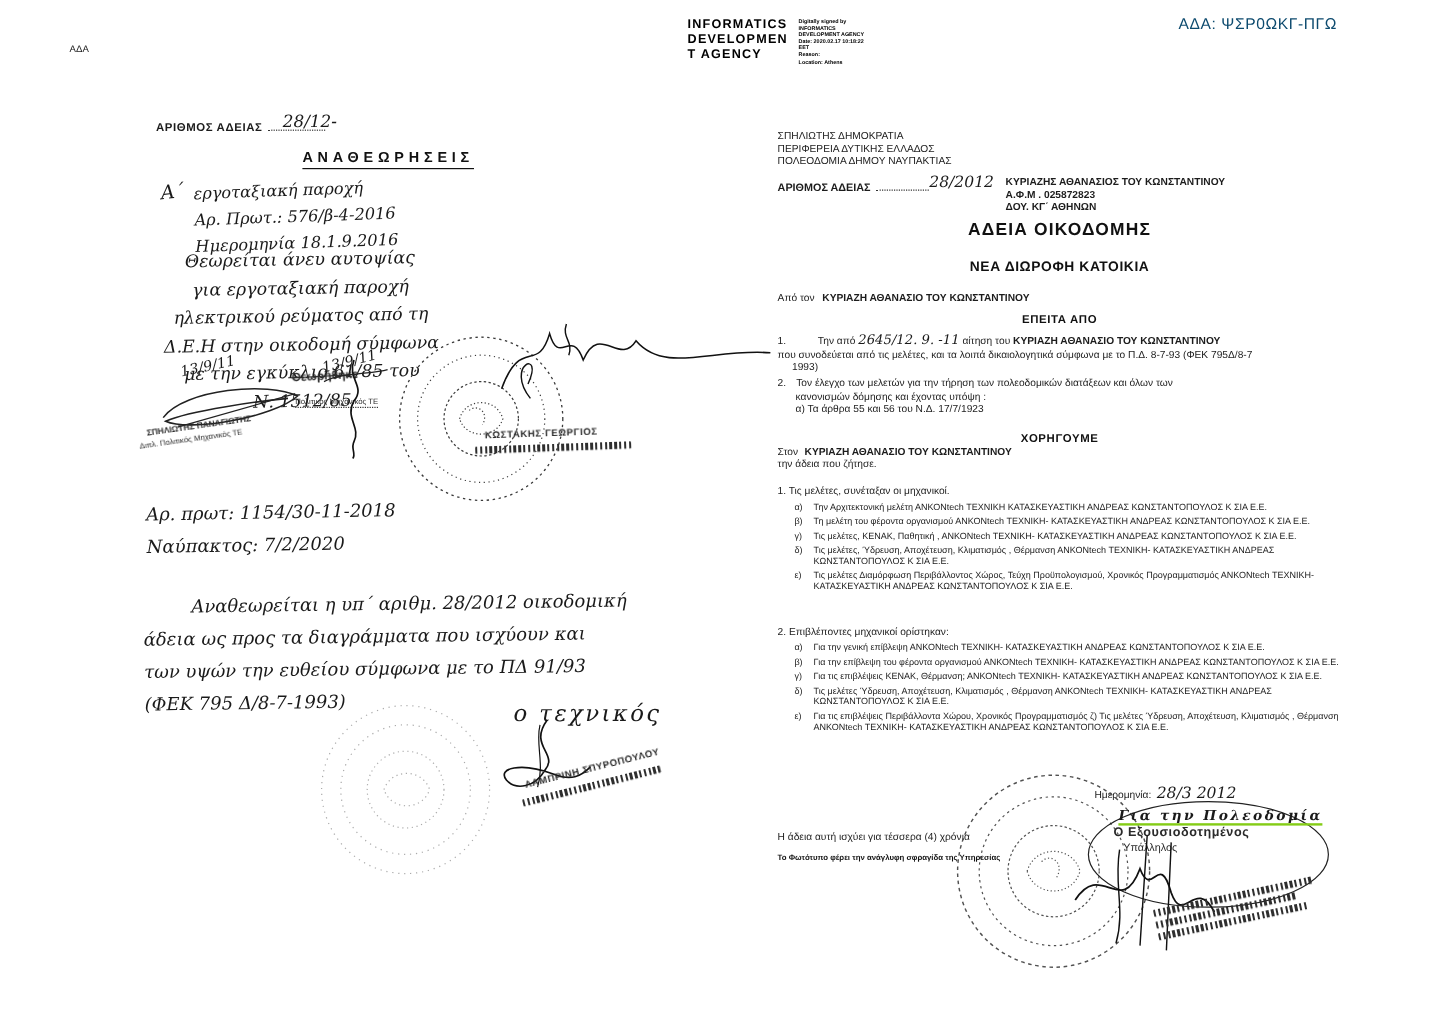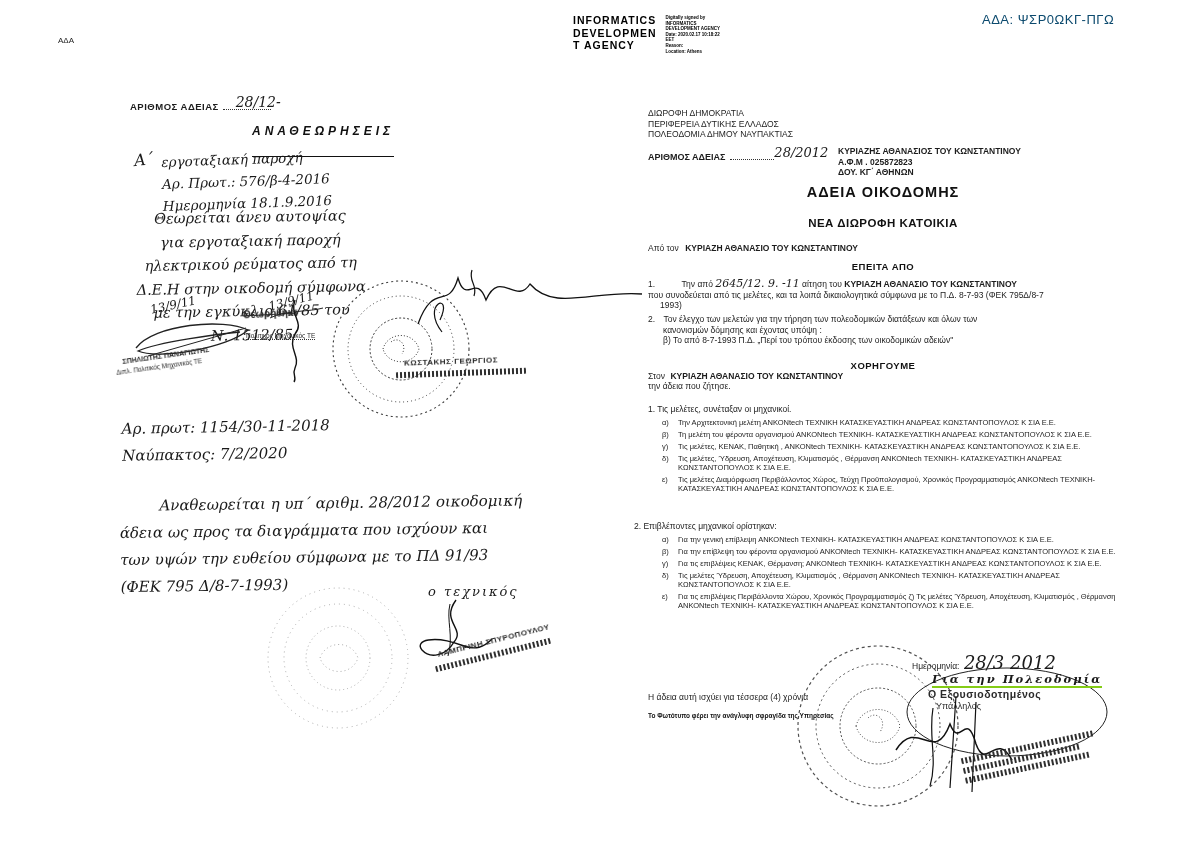"ΔΙΩΡΟΦΗ ΔΗΜΟΚΡΑΤΙΑ" div { text: ΔΙΩΡΟΦΗ -> ΣΠΗΛΙΩΤΗΣ }
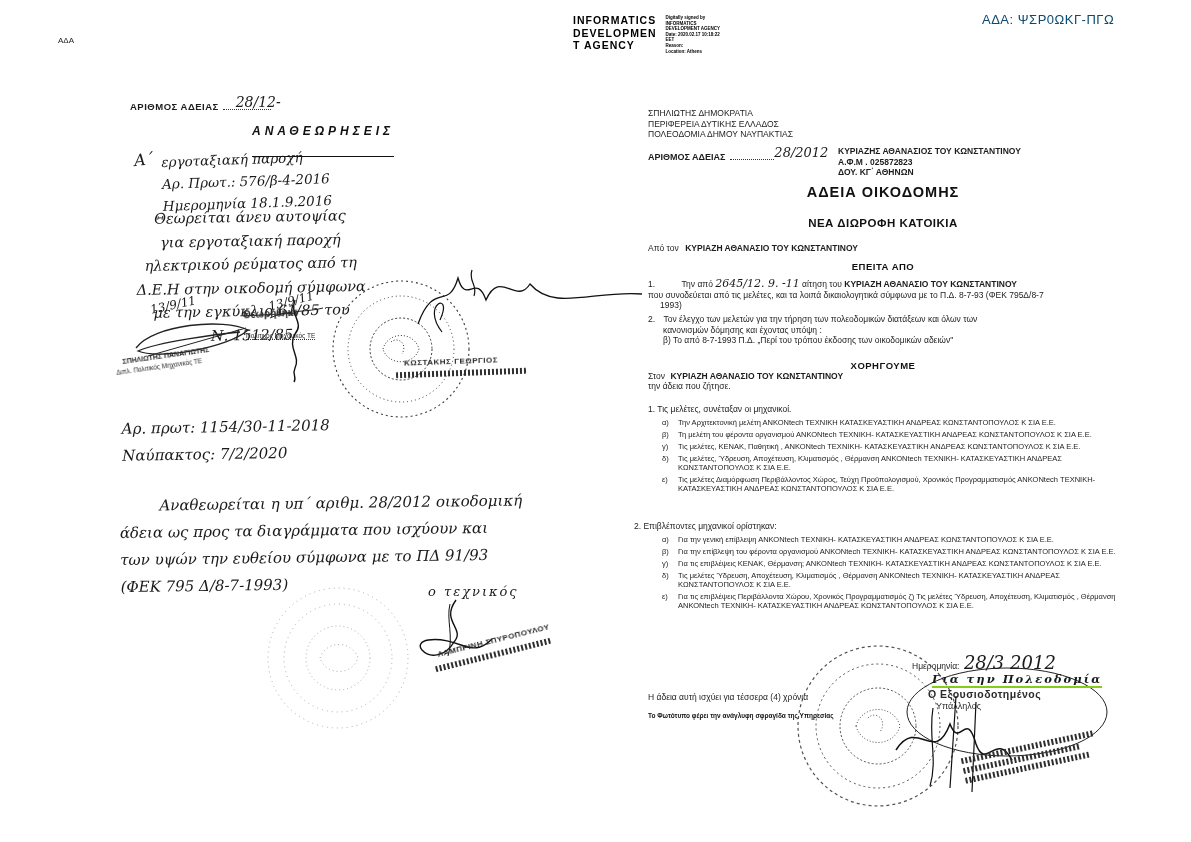"ΑΝΑΘΕΩΡΗΣΕΙΣ" .underl { font-style: italic -> none; padding-bottom: 18px -> 2px }
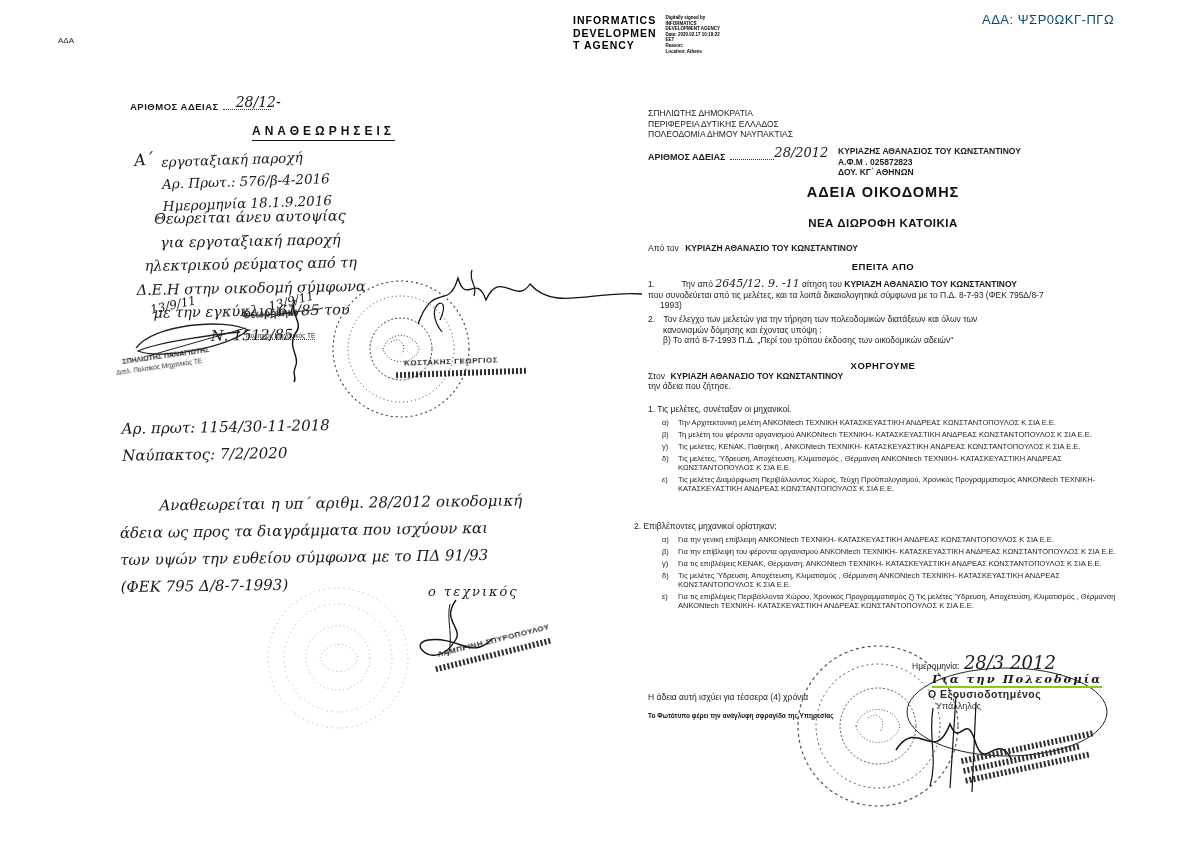"α) Τα άρθρα 55 και" div { html: none -> <div>α) Τα άρθρα 55 και 56 του Ν.Δ. 17/7/1923</div> }
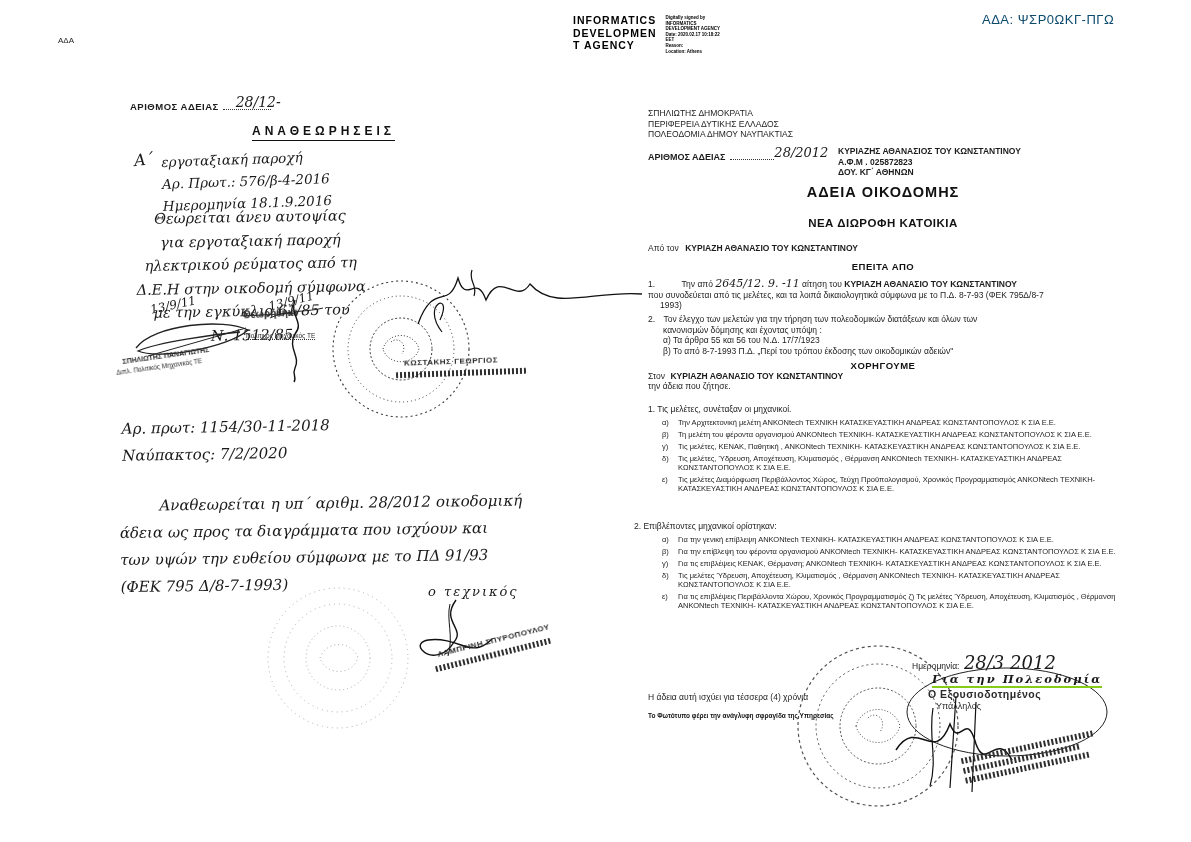"β) Το από 8-7-1993 Π.Δ." div { html: <div>β) Το από 8-7-1993 Π.Δ. „Περί του τρόπου έκδοσης των οικοδομικών αδειών"</div> -> none }
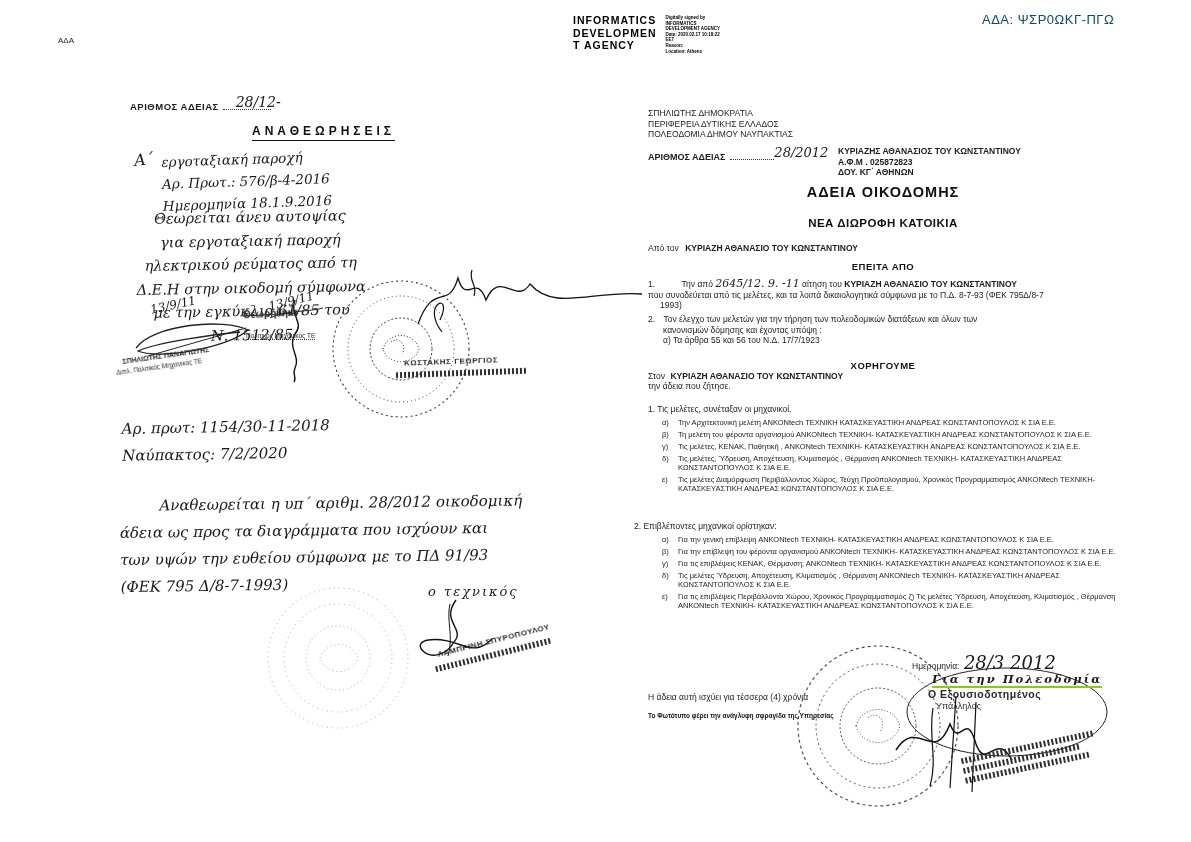"2. Επιβλέποντες μηχανικοί ορίστηκαν:" div.abs { left: 634px -> 648px }
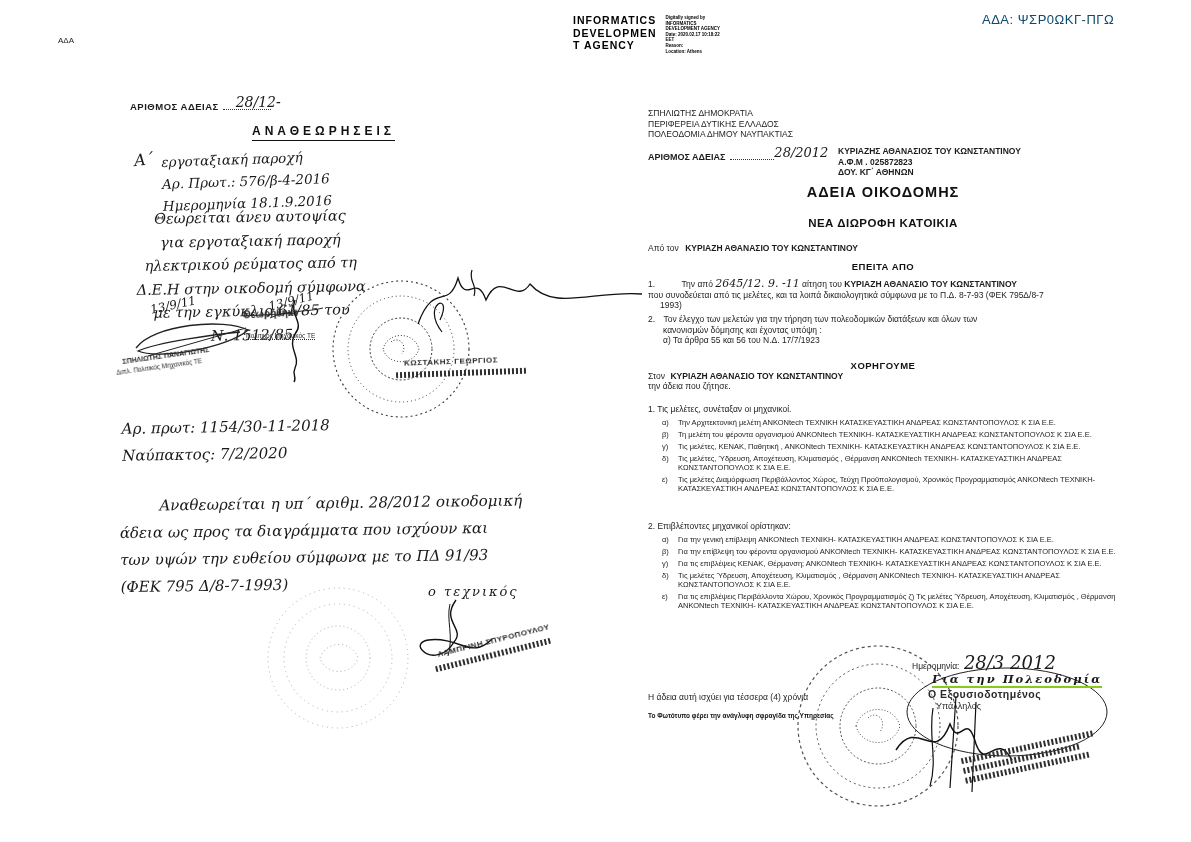"ο τεχνικός" div.abs { font-size: 13px -> 19px }
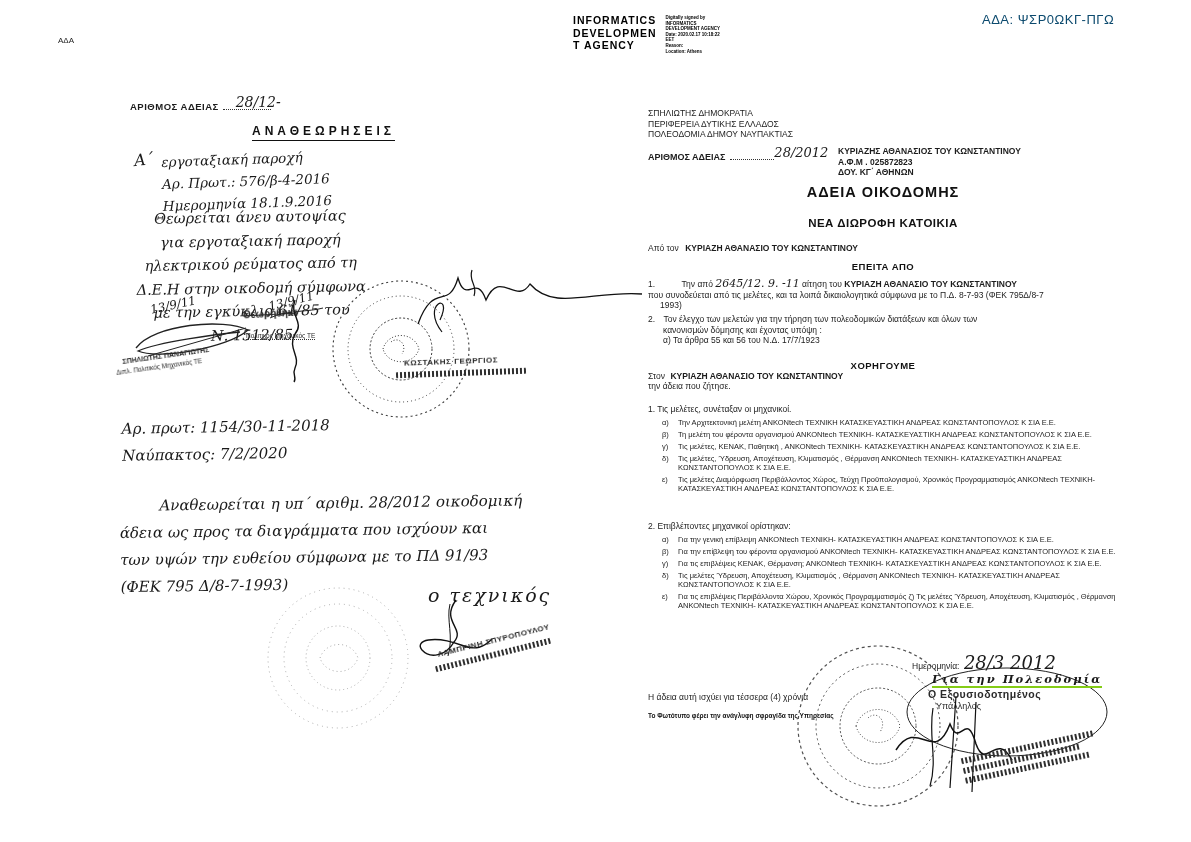"28/3 2012" span.hand { font-size: 18px -> 13px }
